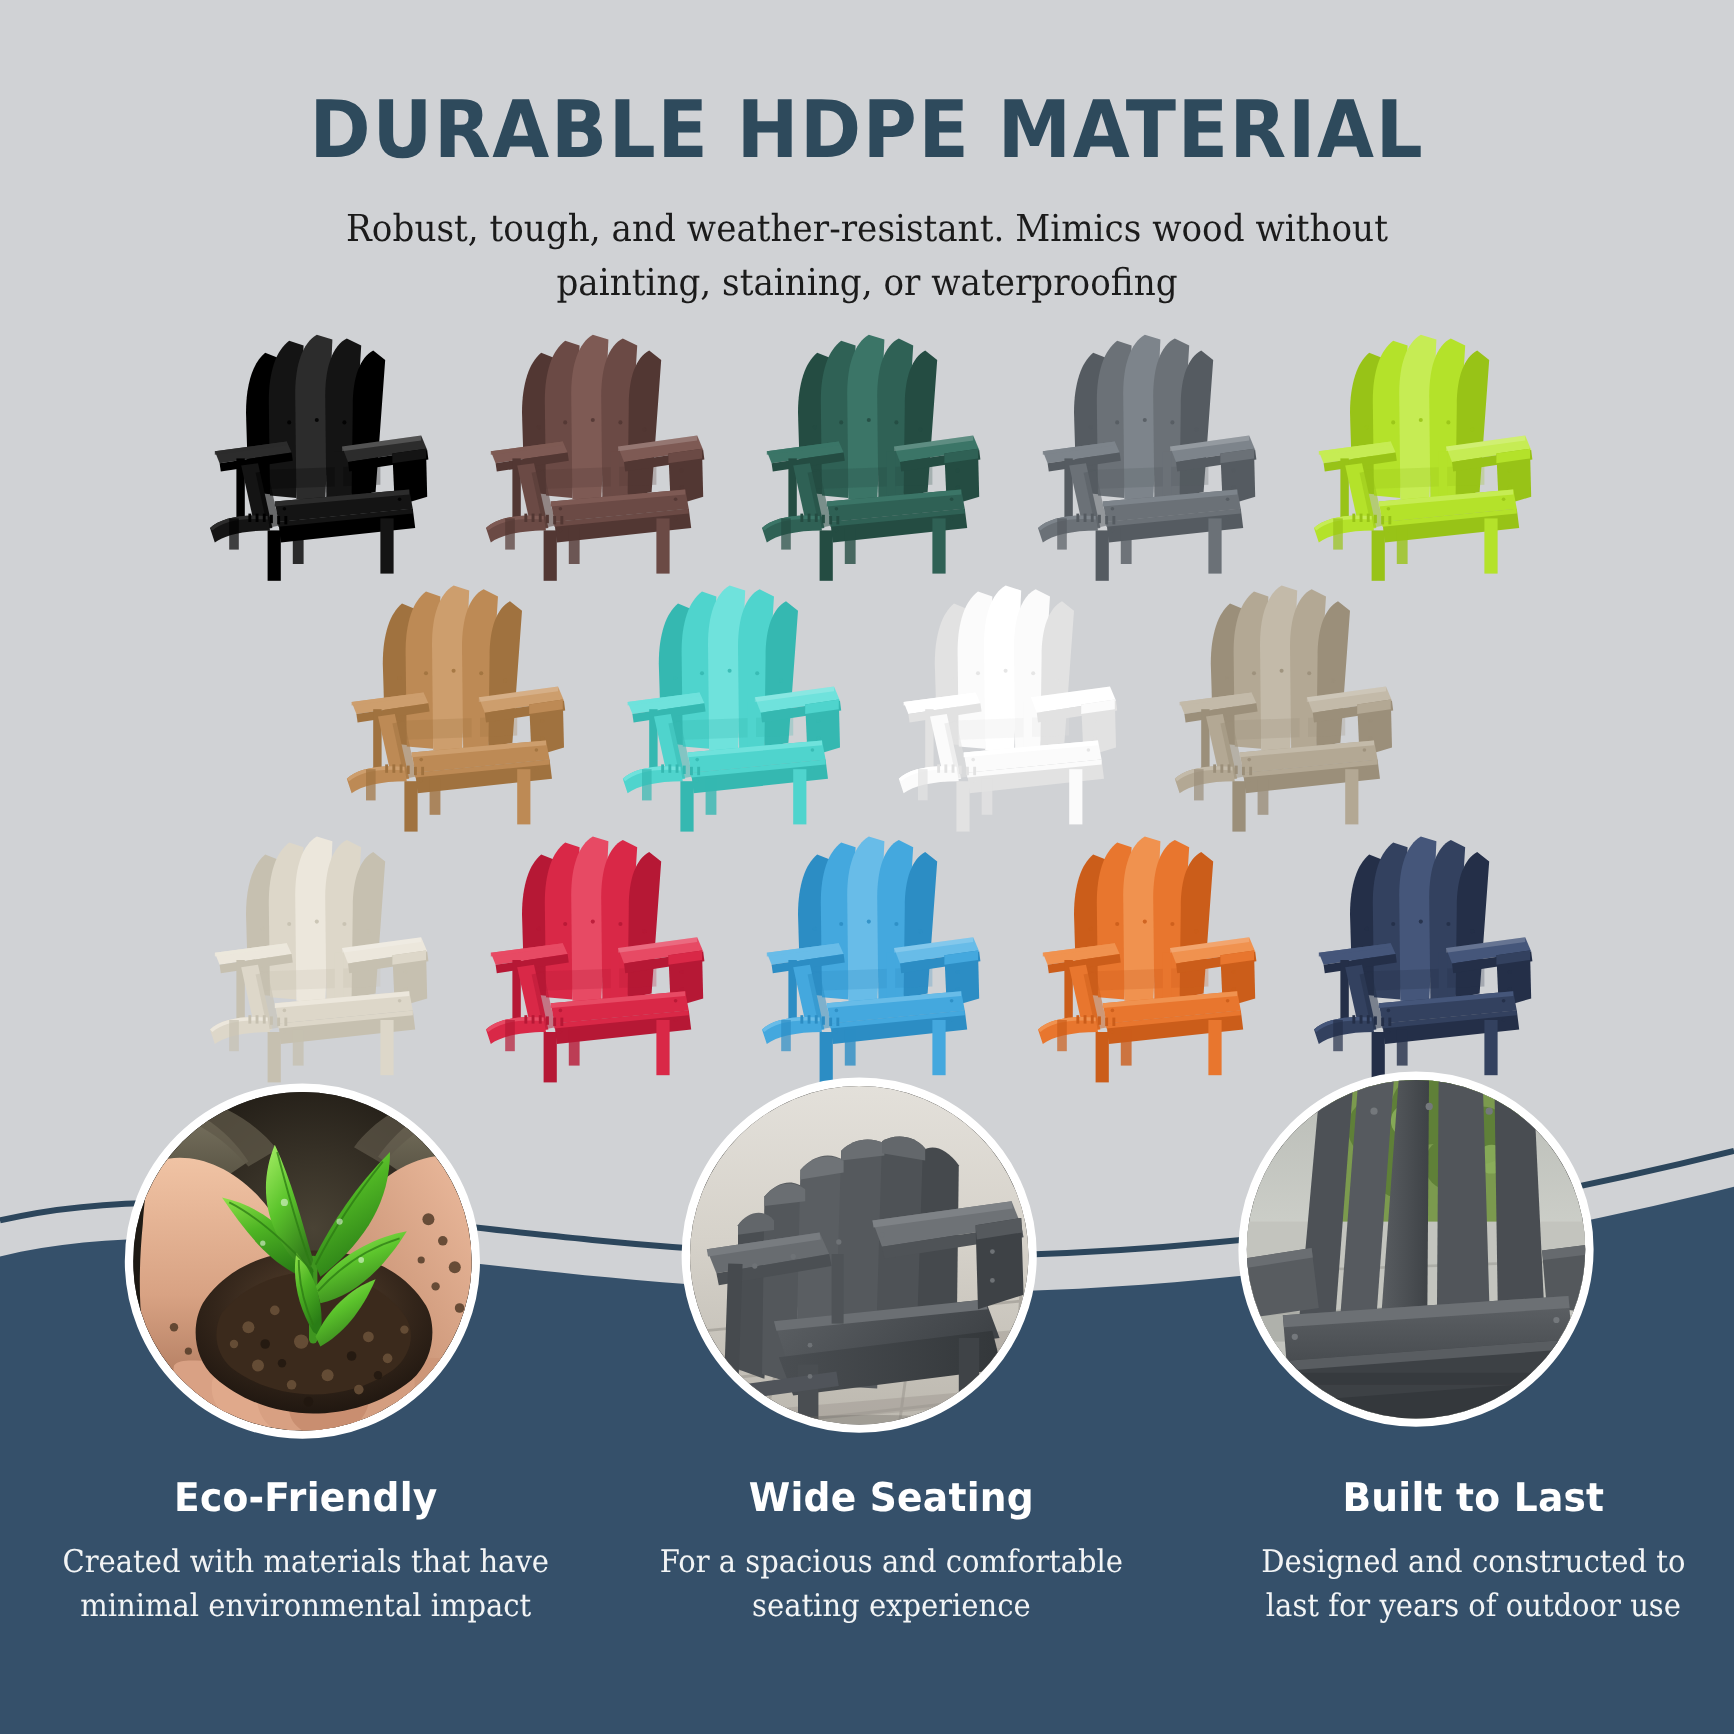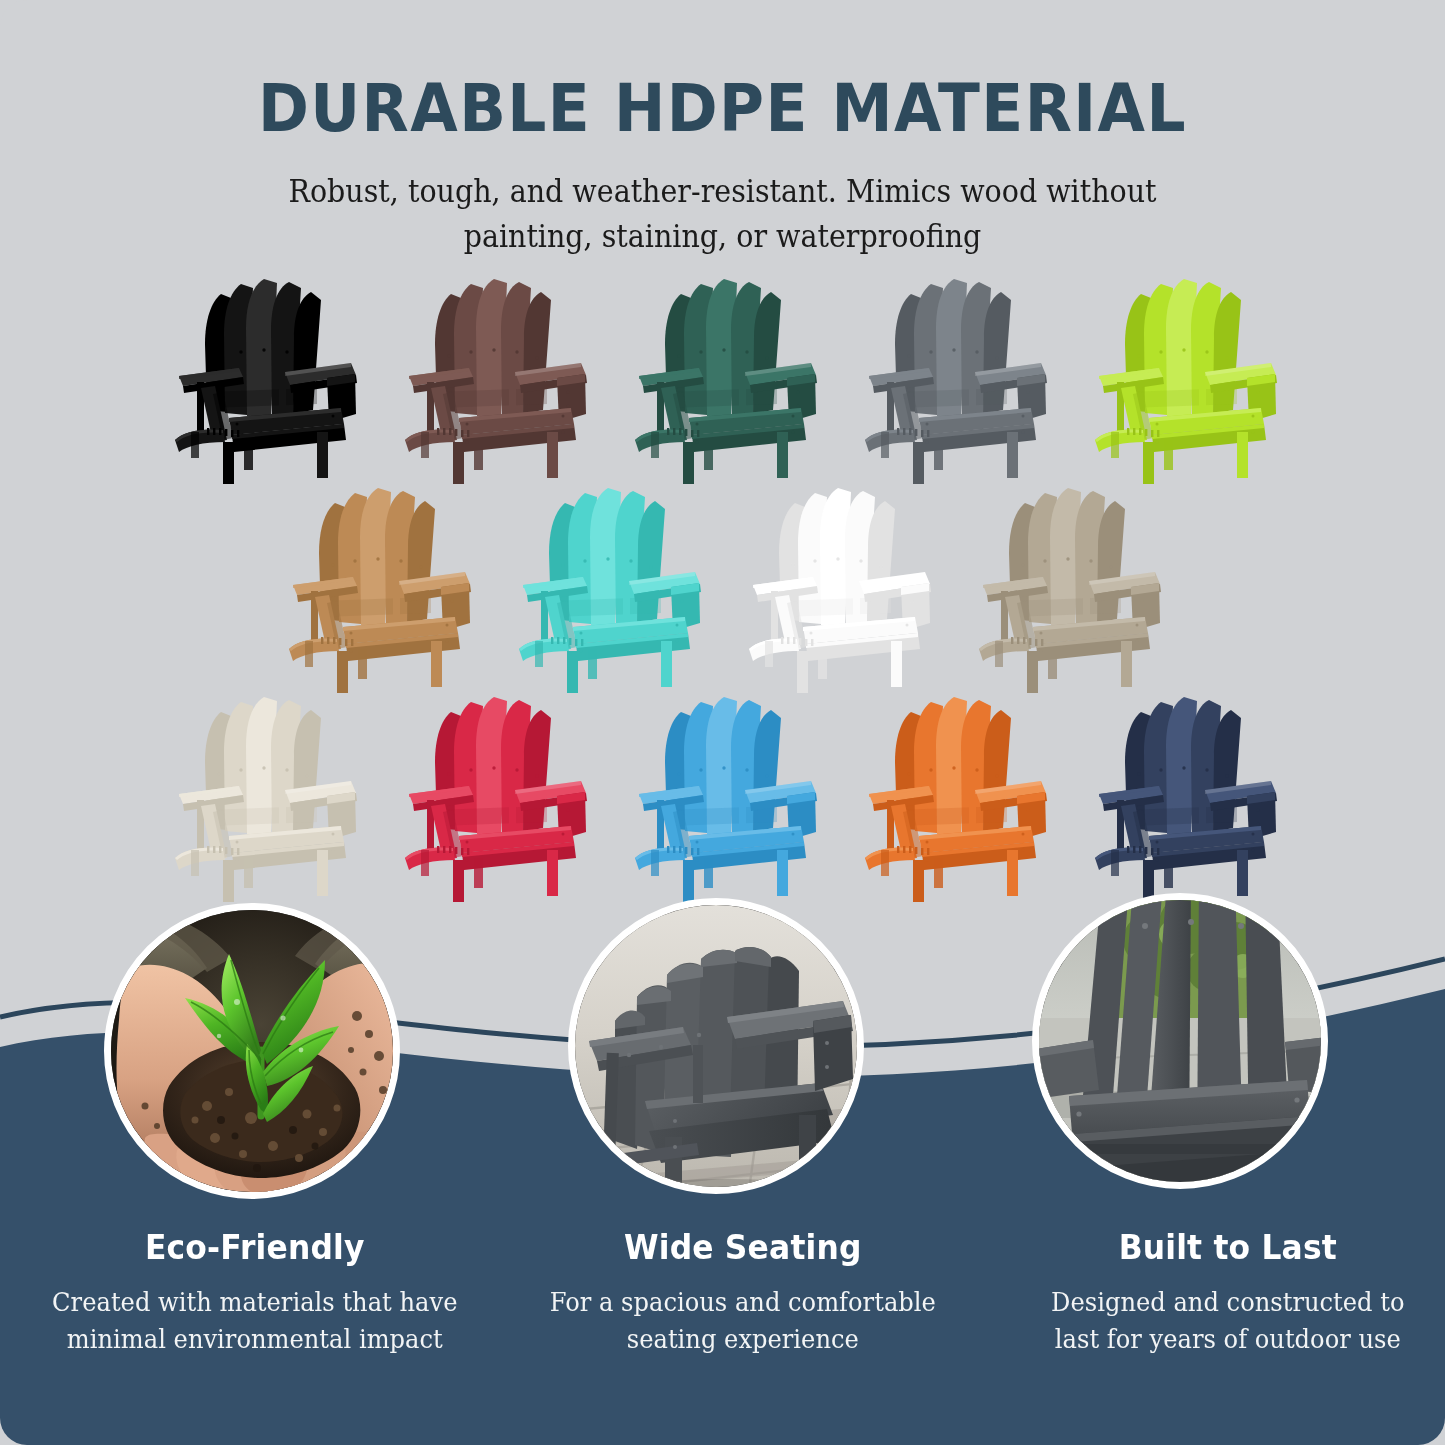"DURABLE HDPE MATERIAL" div { border-radius: 27px -> none }
